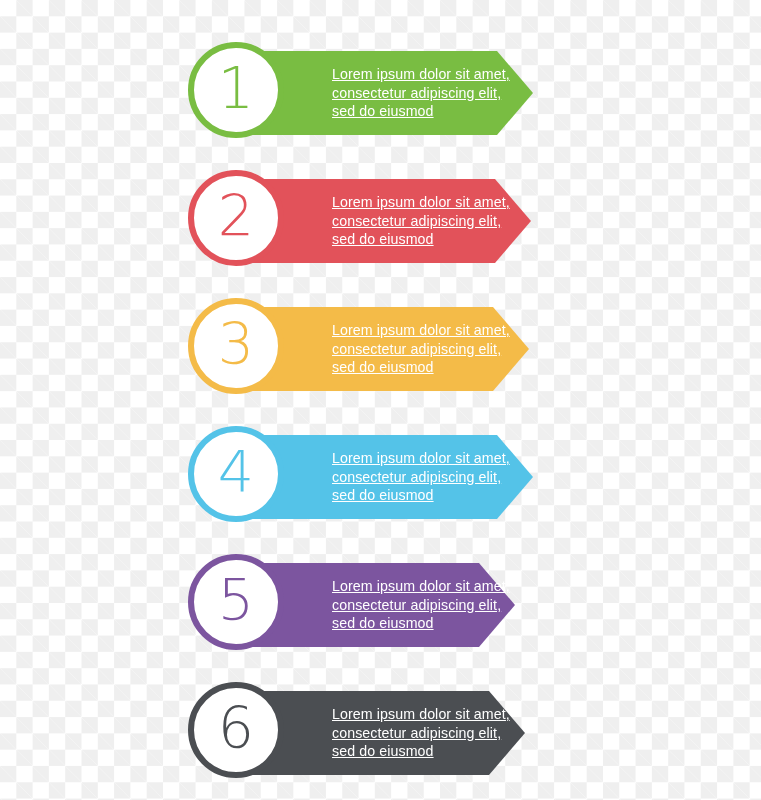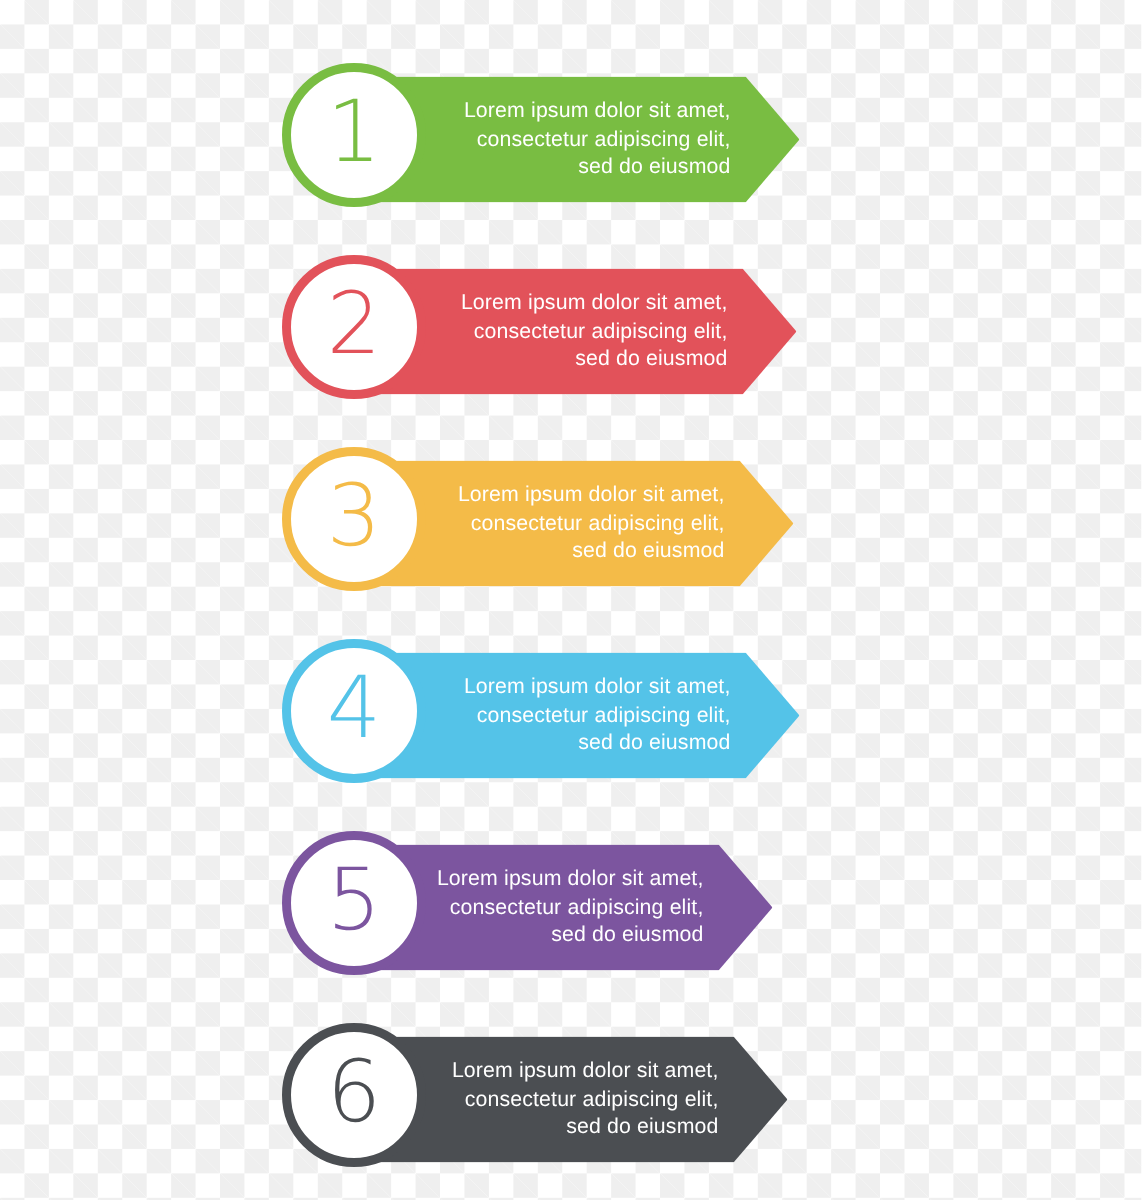"Lorem ipsum dolor sit amet," .banner-text { align-items: flex-end -> flex-start; text-decoration: none -> underline }
